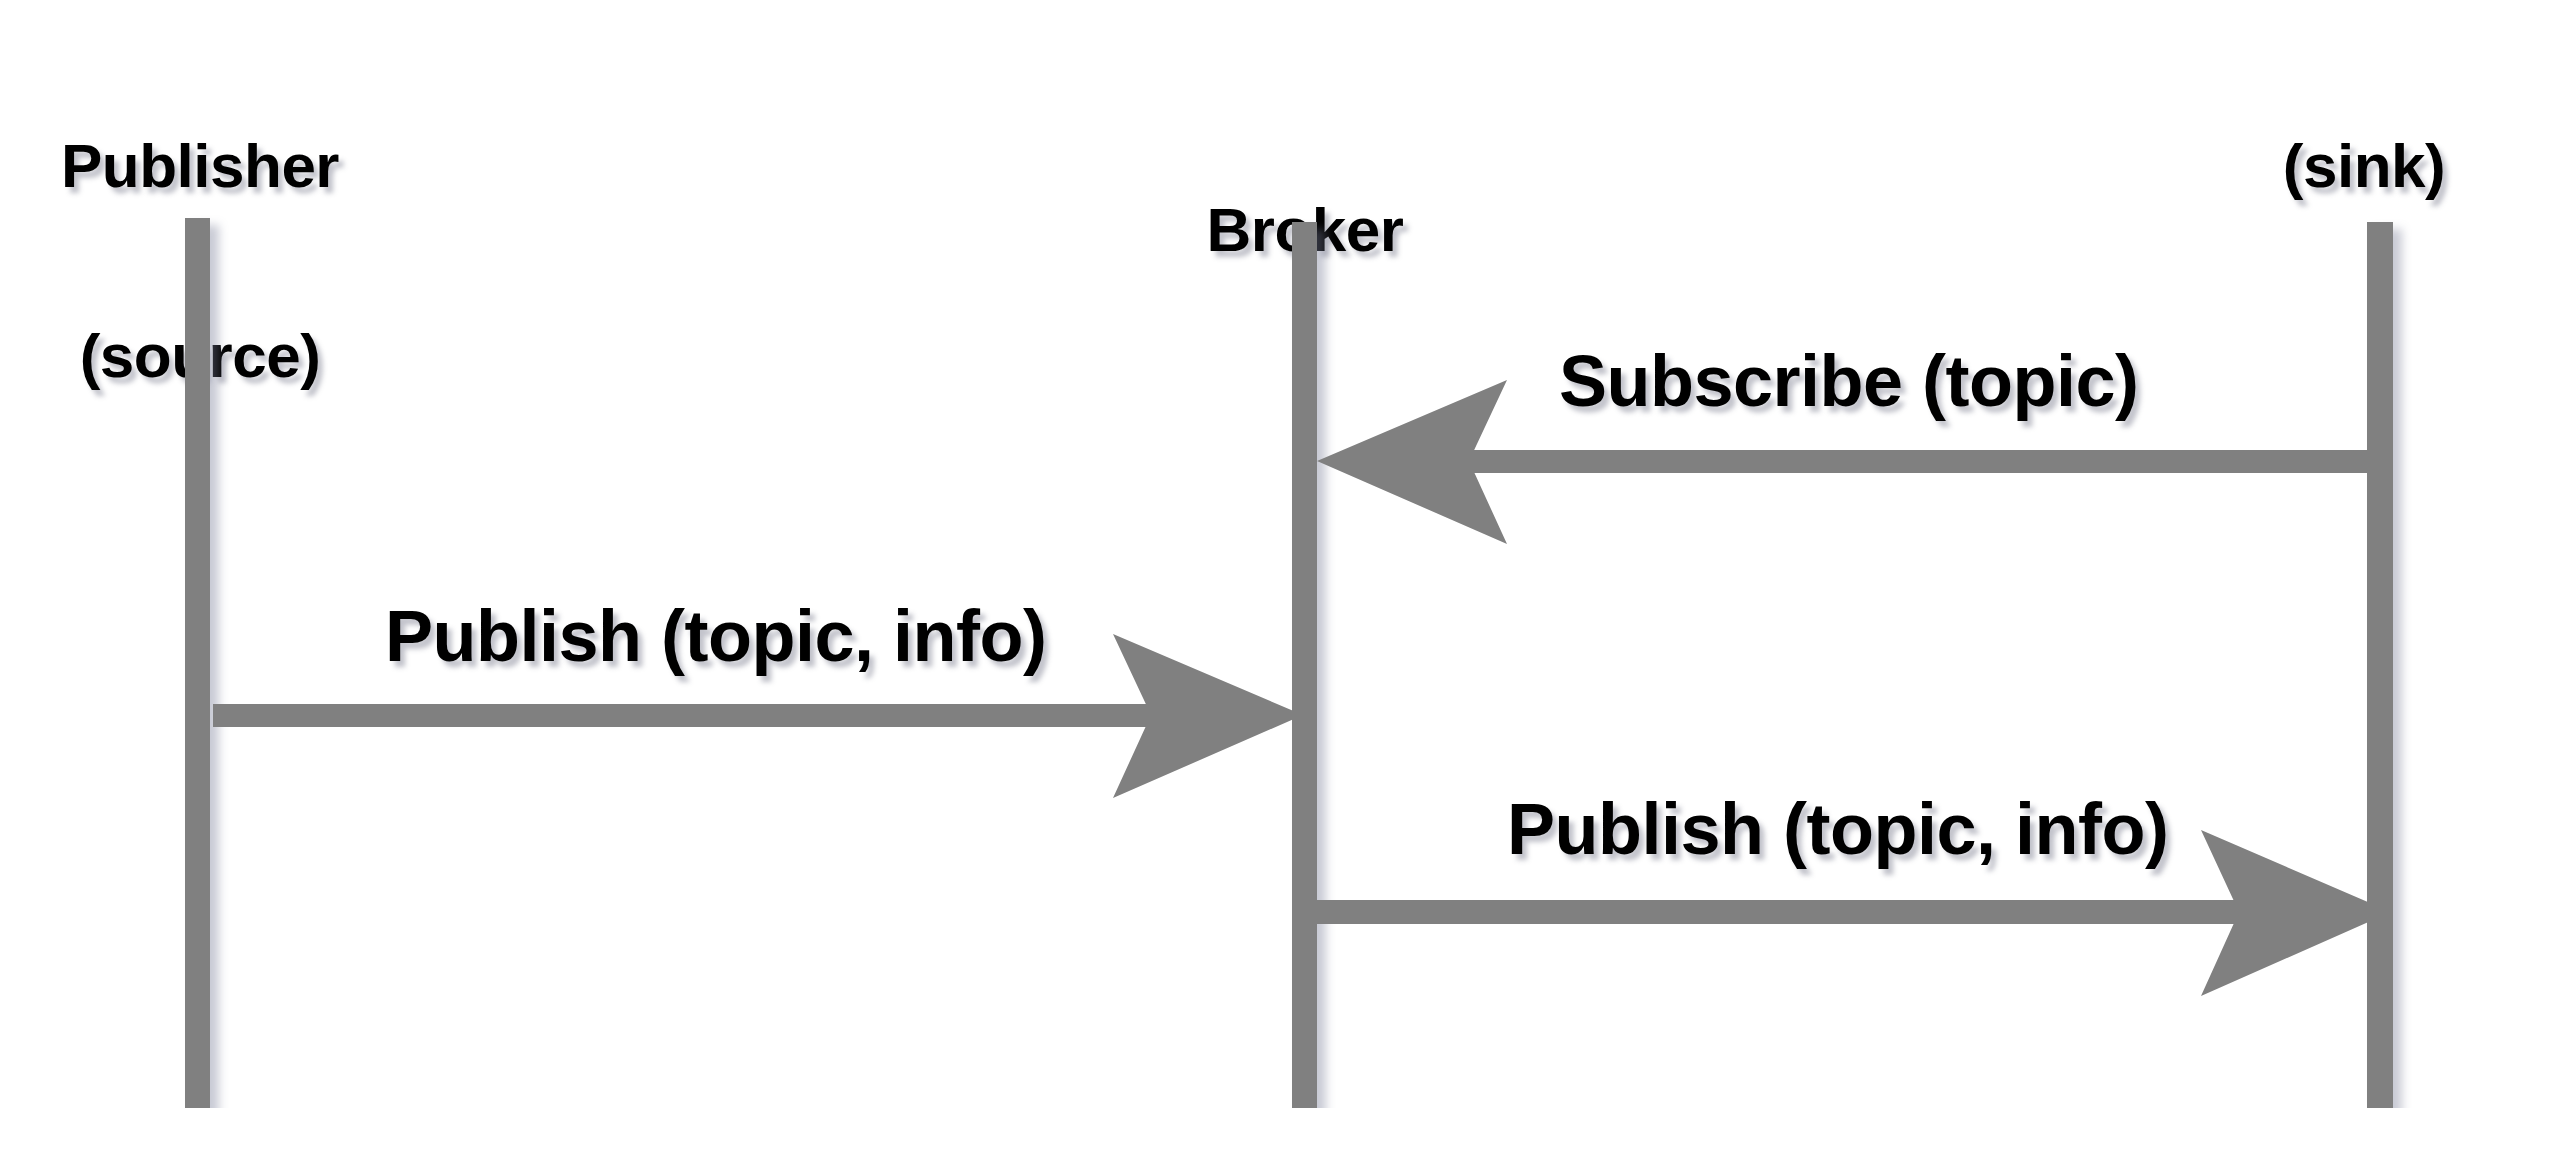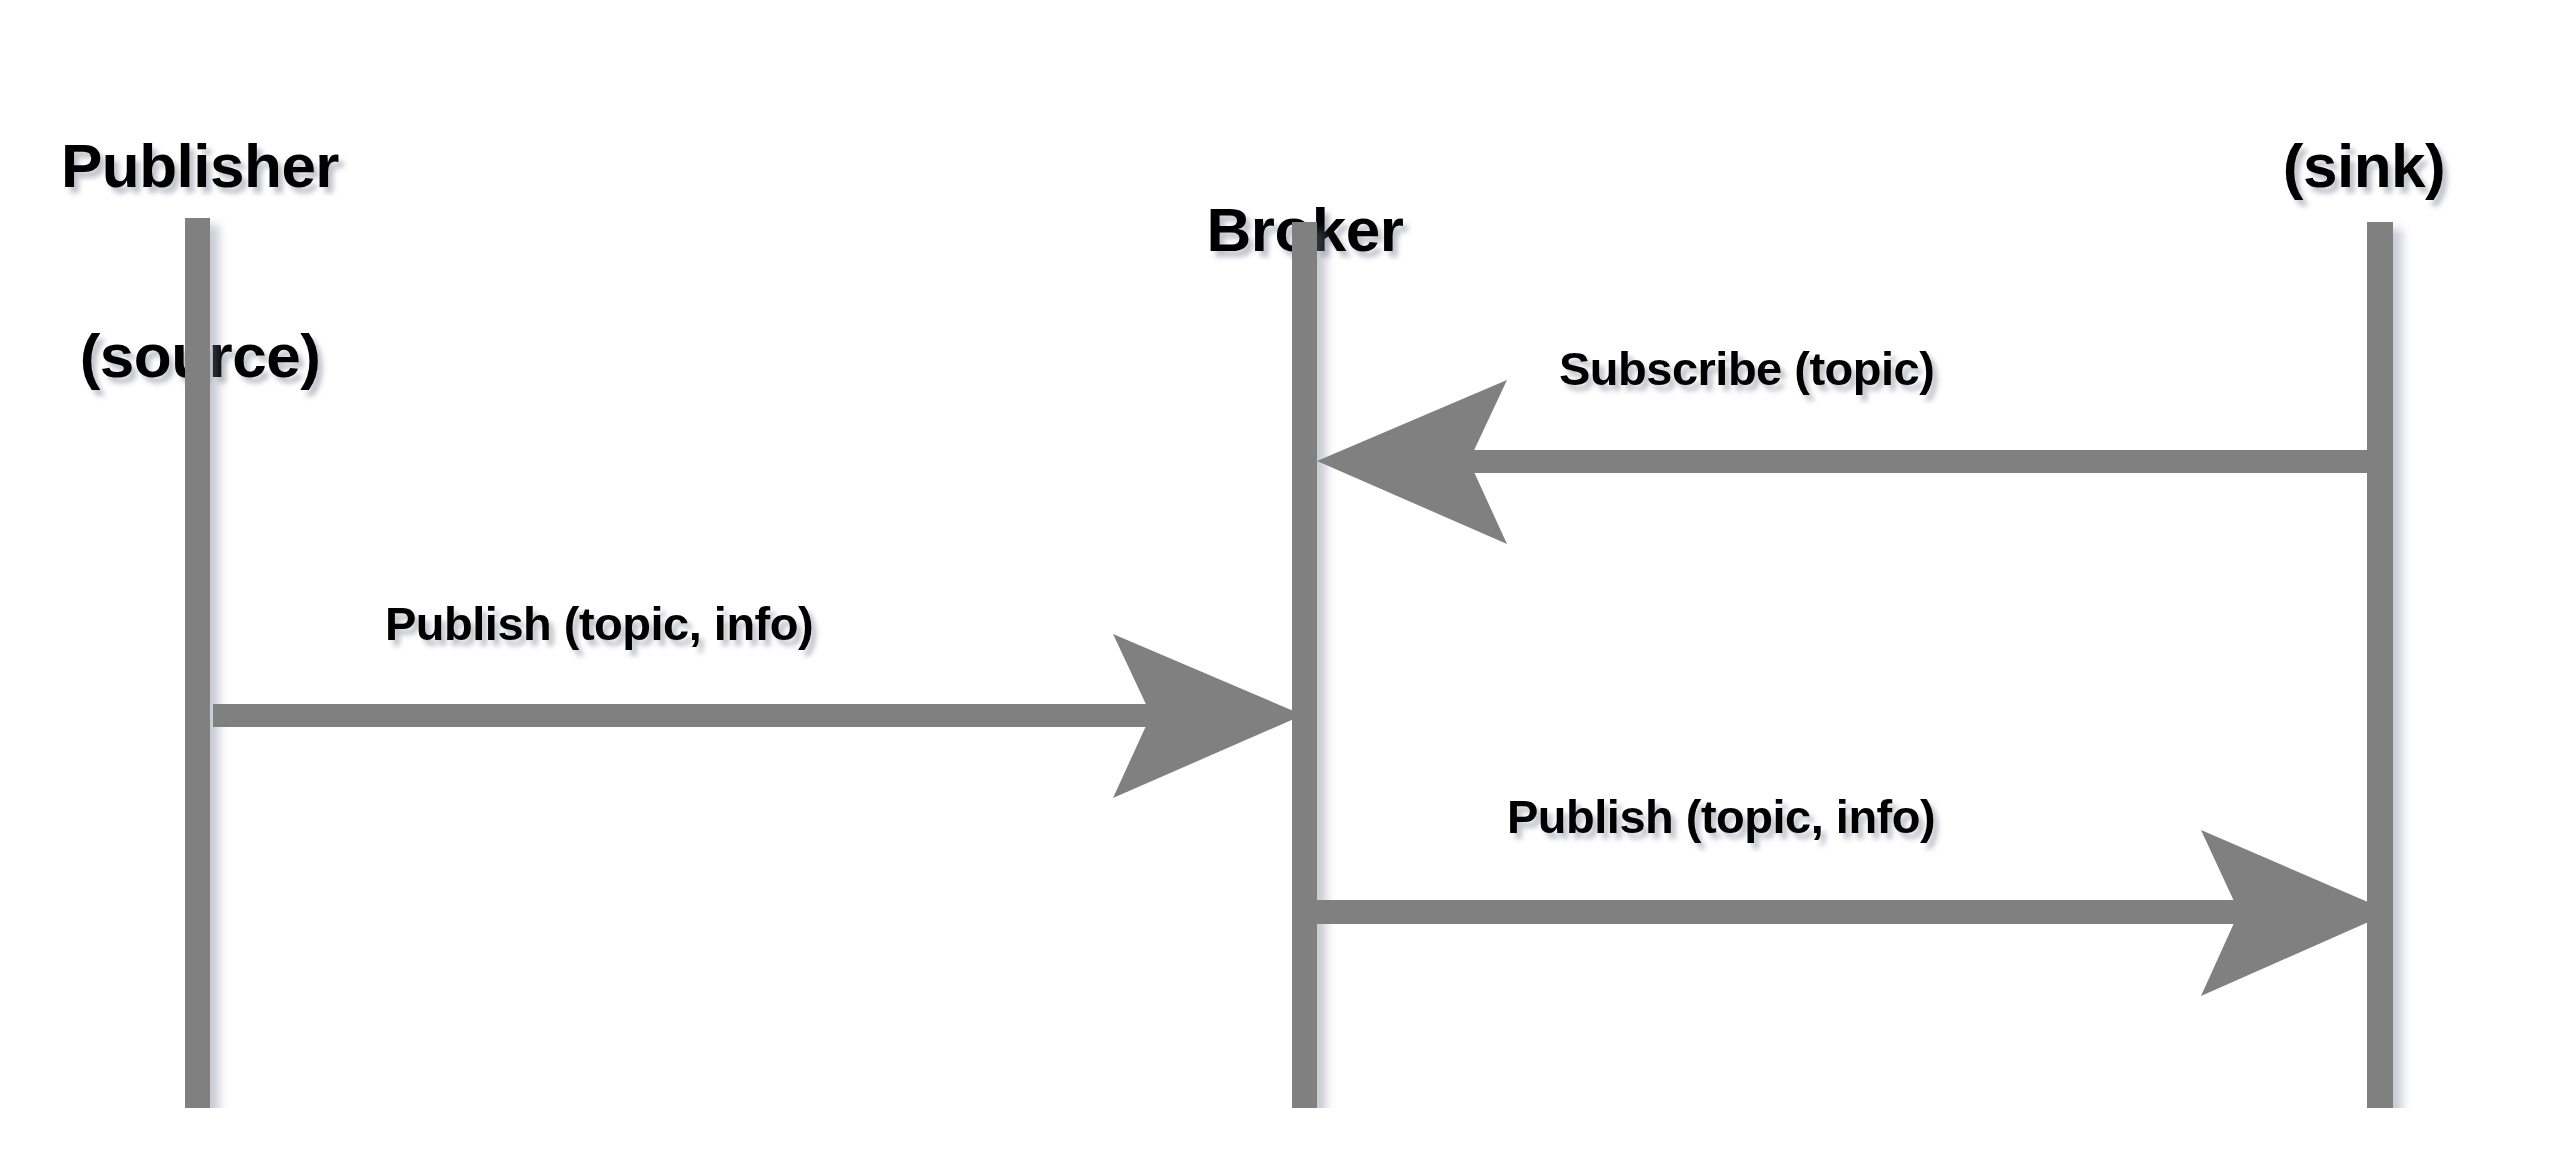"Subscribe (topic)" .msg-label { font-size: 47px -> 72px }
